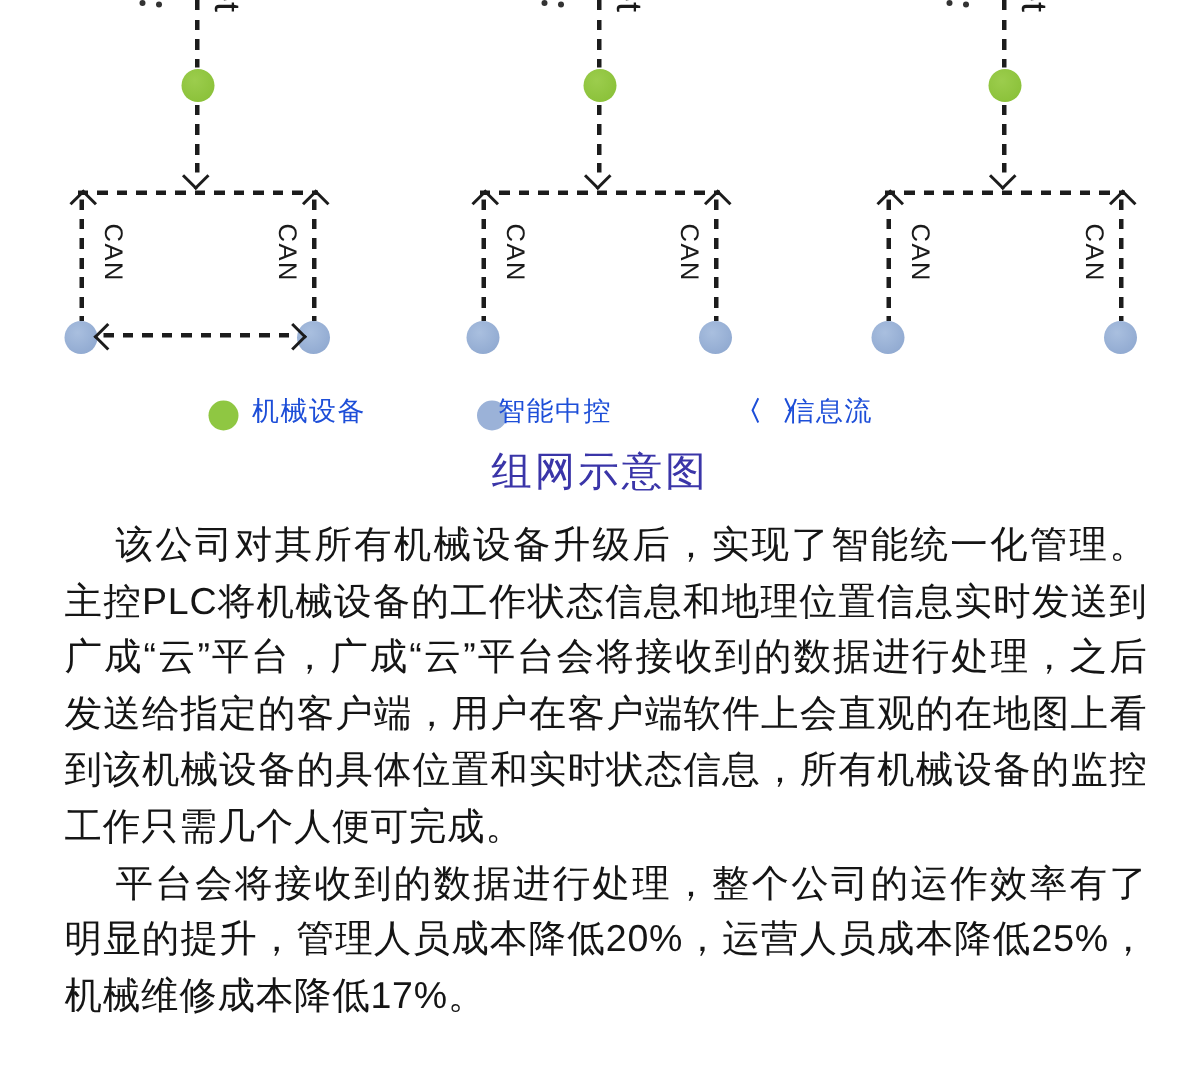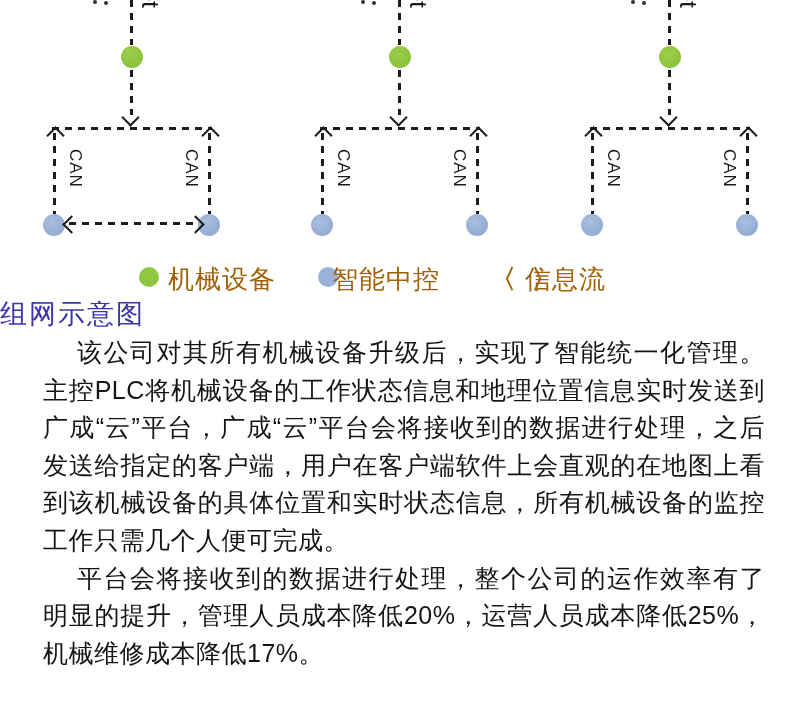"机械设备" .lg-label { color: #a16207 -> #1d4ed8; font-size: 26px -> 18px }
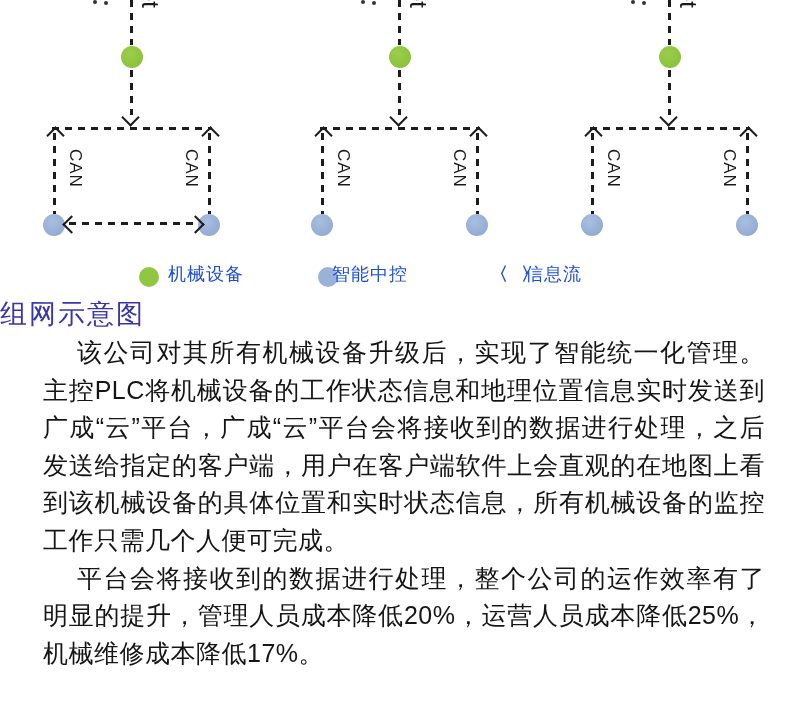"组网示意图" .dgm-title { text-align: left -> center }
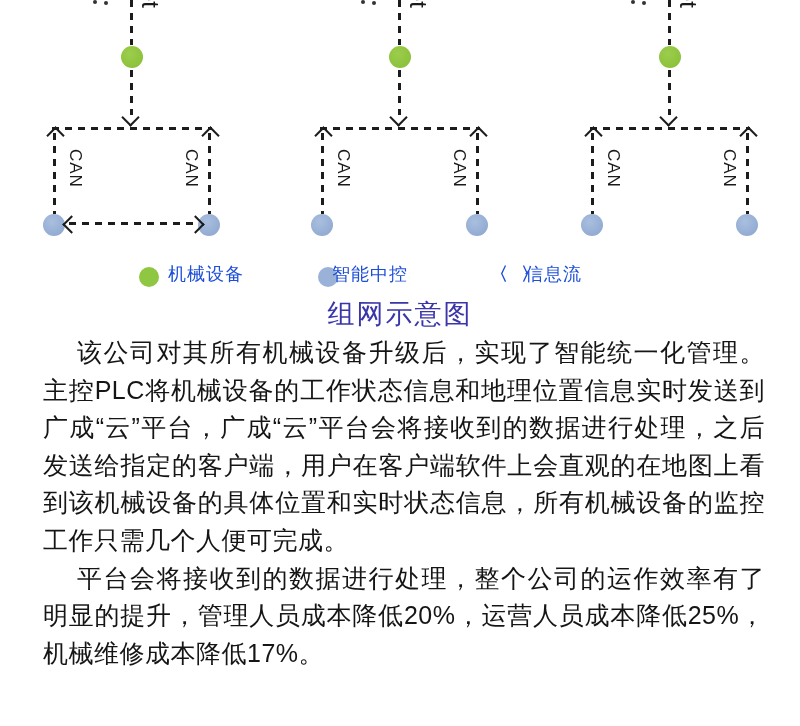"该公司对其所有机械设备升级后，实现了智能统一化管理。主控PLC将机械设备的工作状" .article { top: 334px -> 345px }
